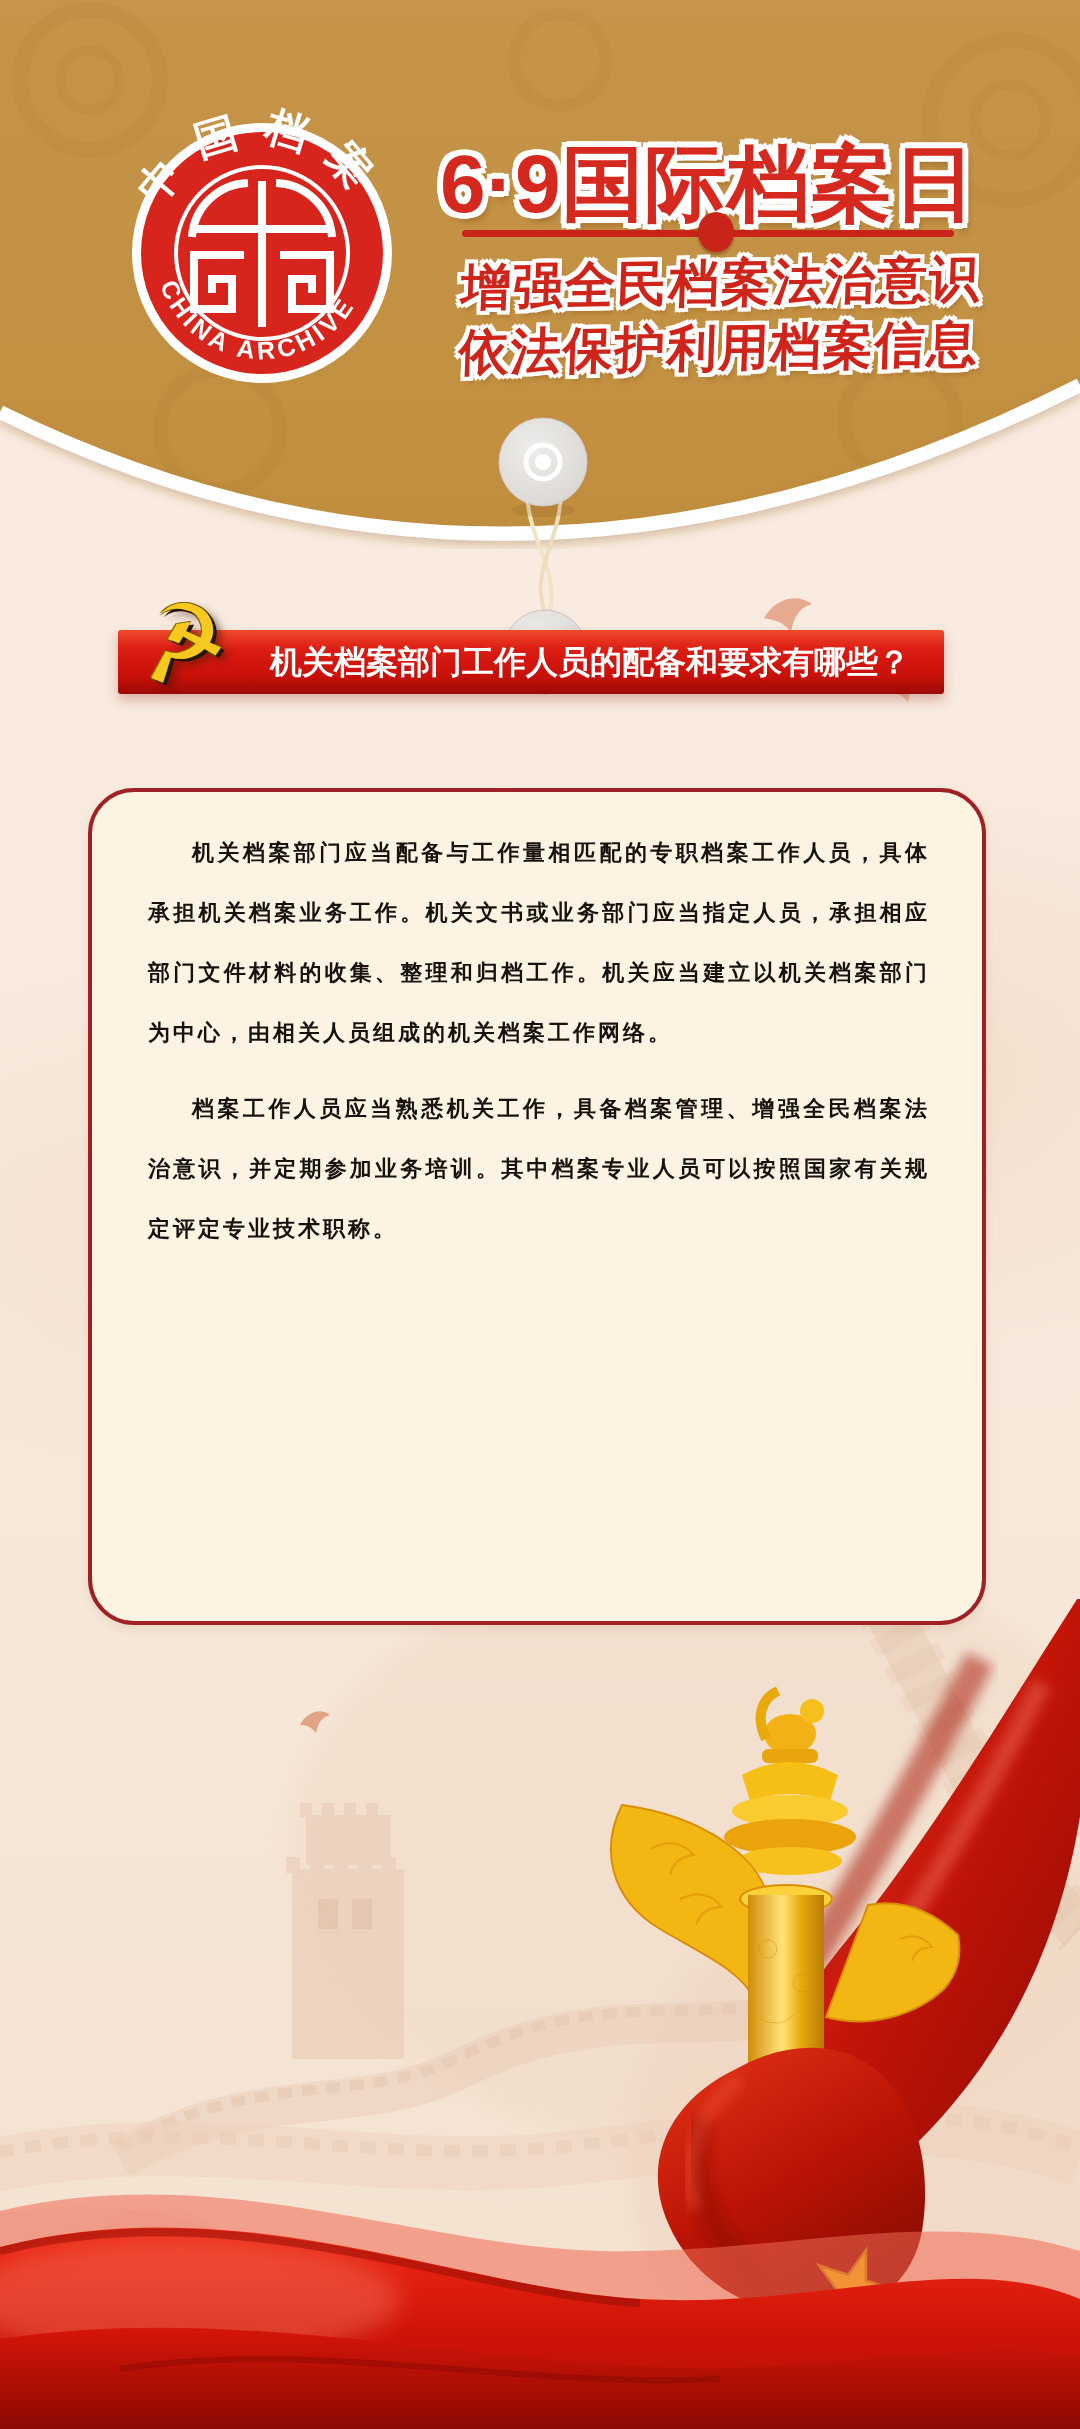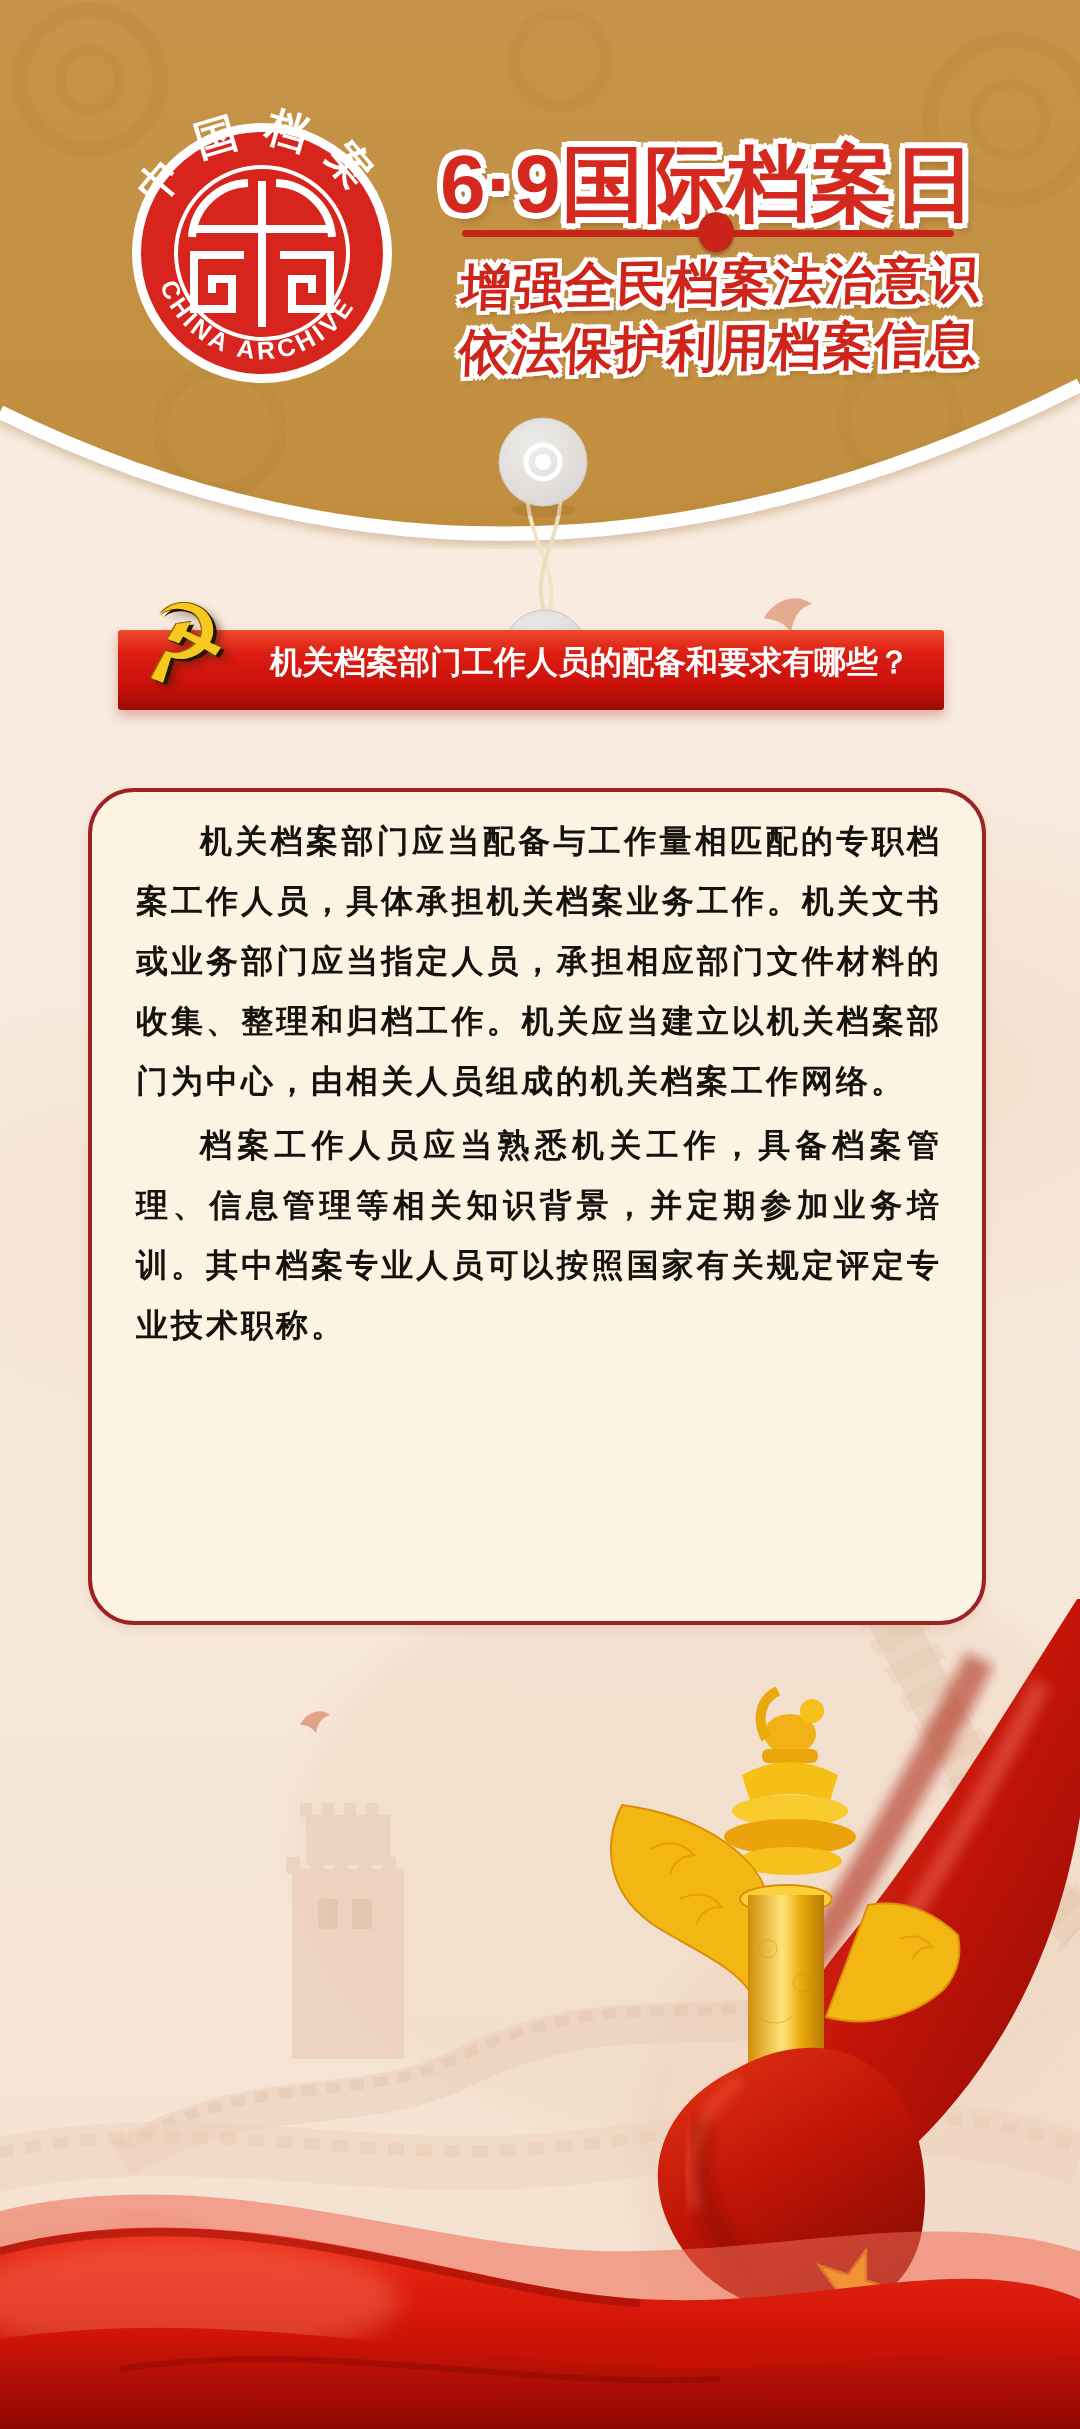"机关档案部门工作人员的配备和要求有哪些？" .q-banner { height: 80px -> 64px }
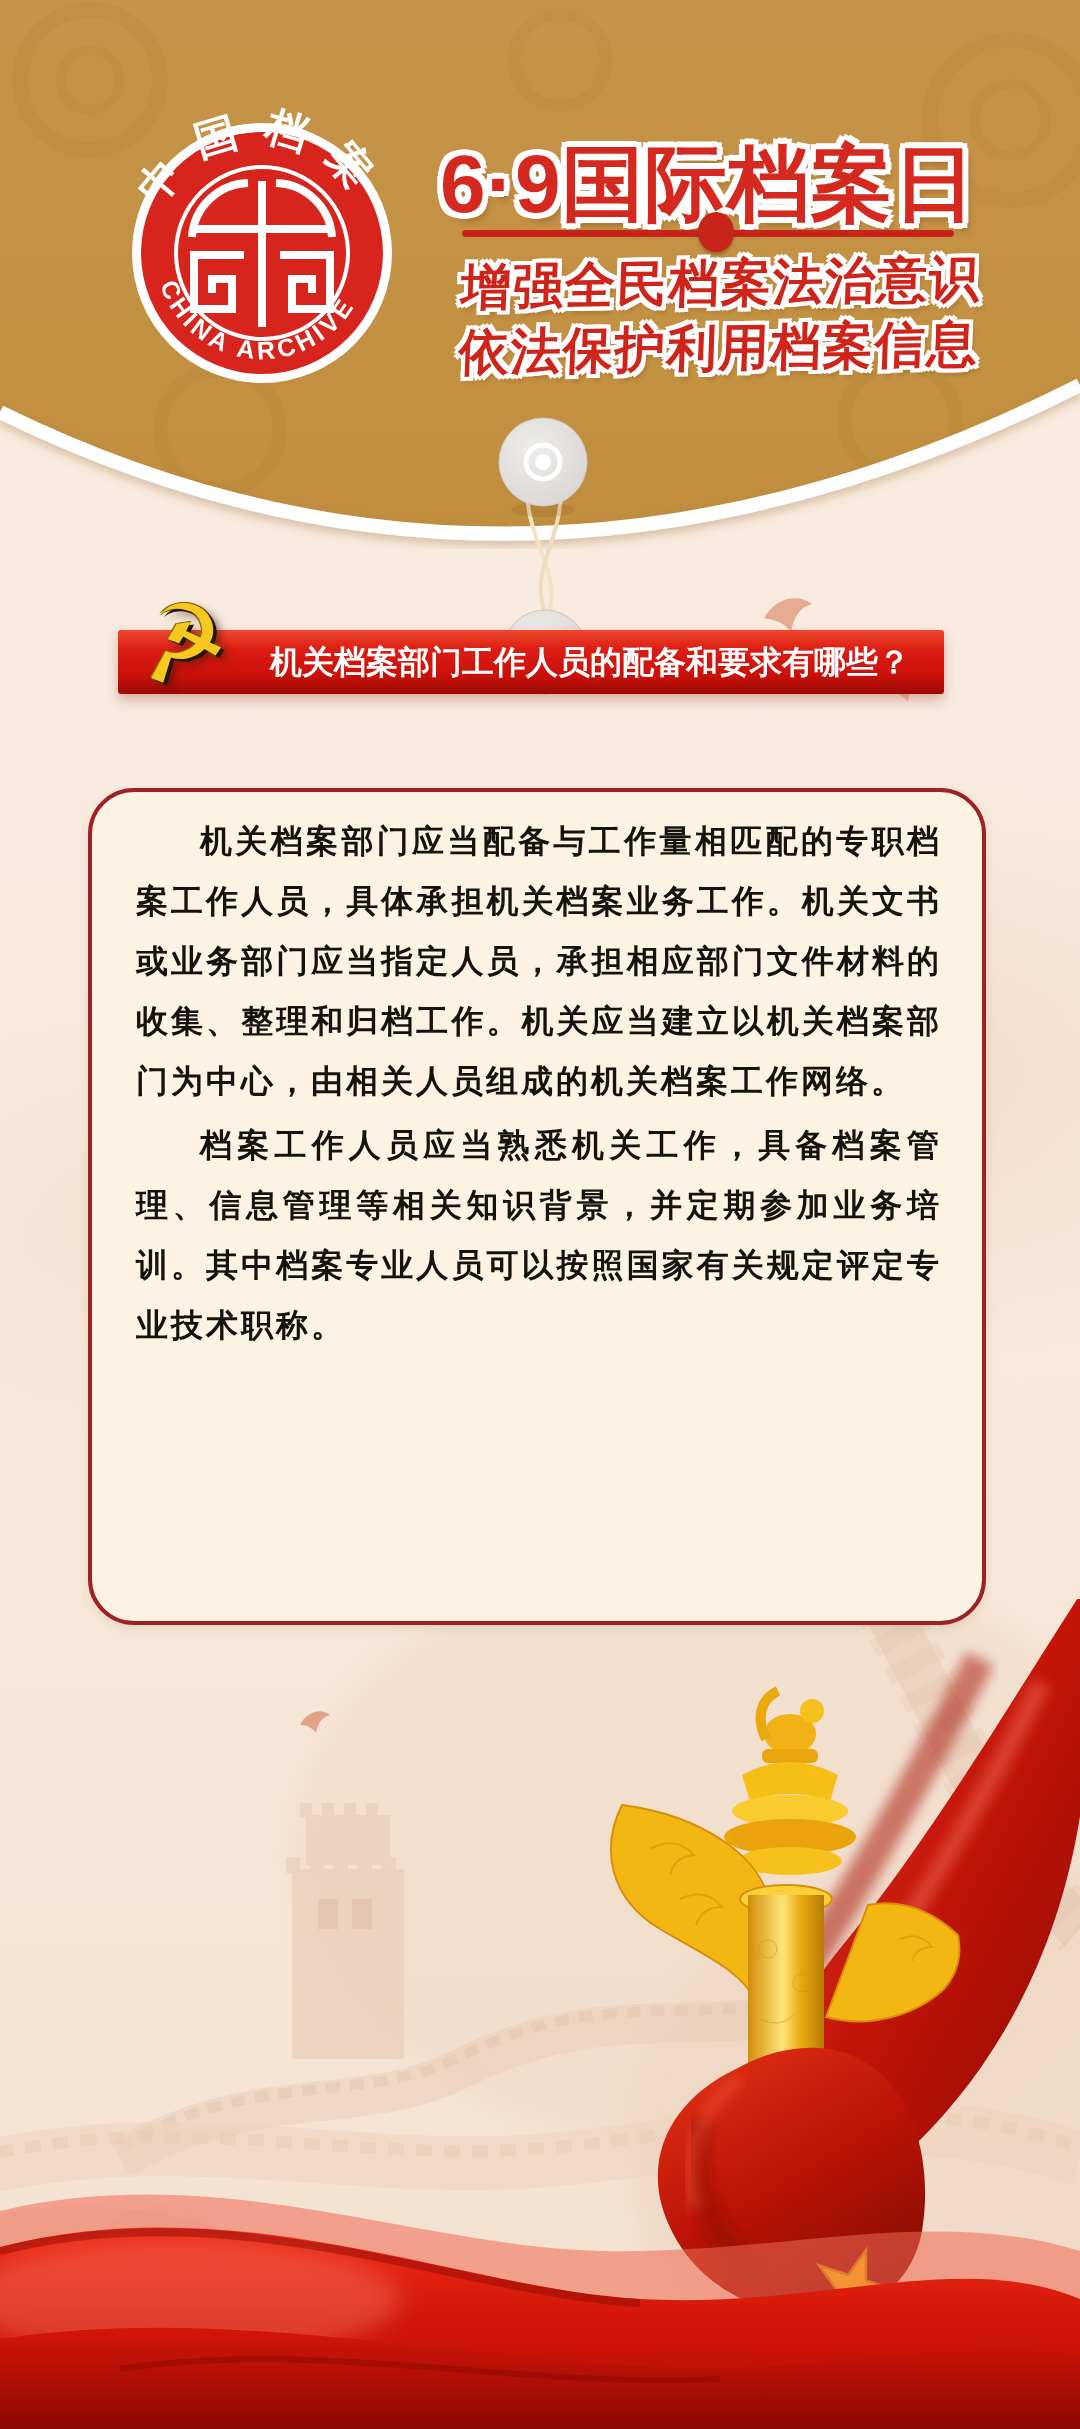"机关档案部门应当配备与工作量相匹配的专职档案工作人员，具体承担机关档案业务工作。" .article p { font-size: 32px -> 22px; margin: 4px -> 16px }
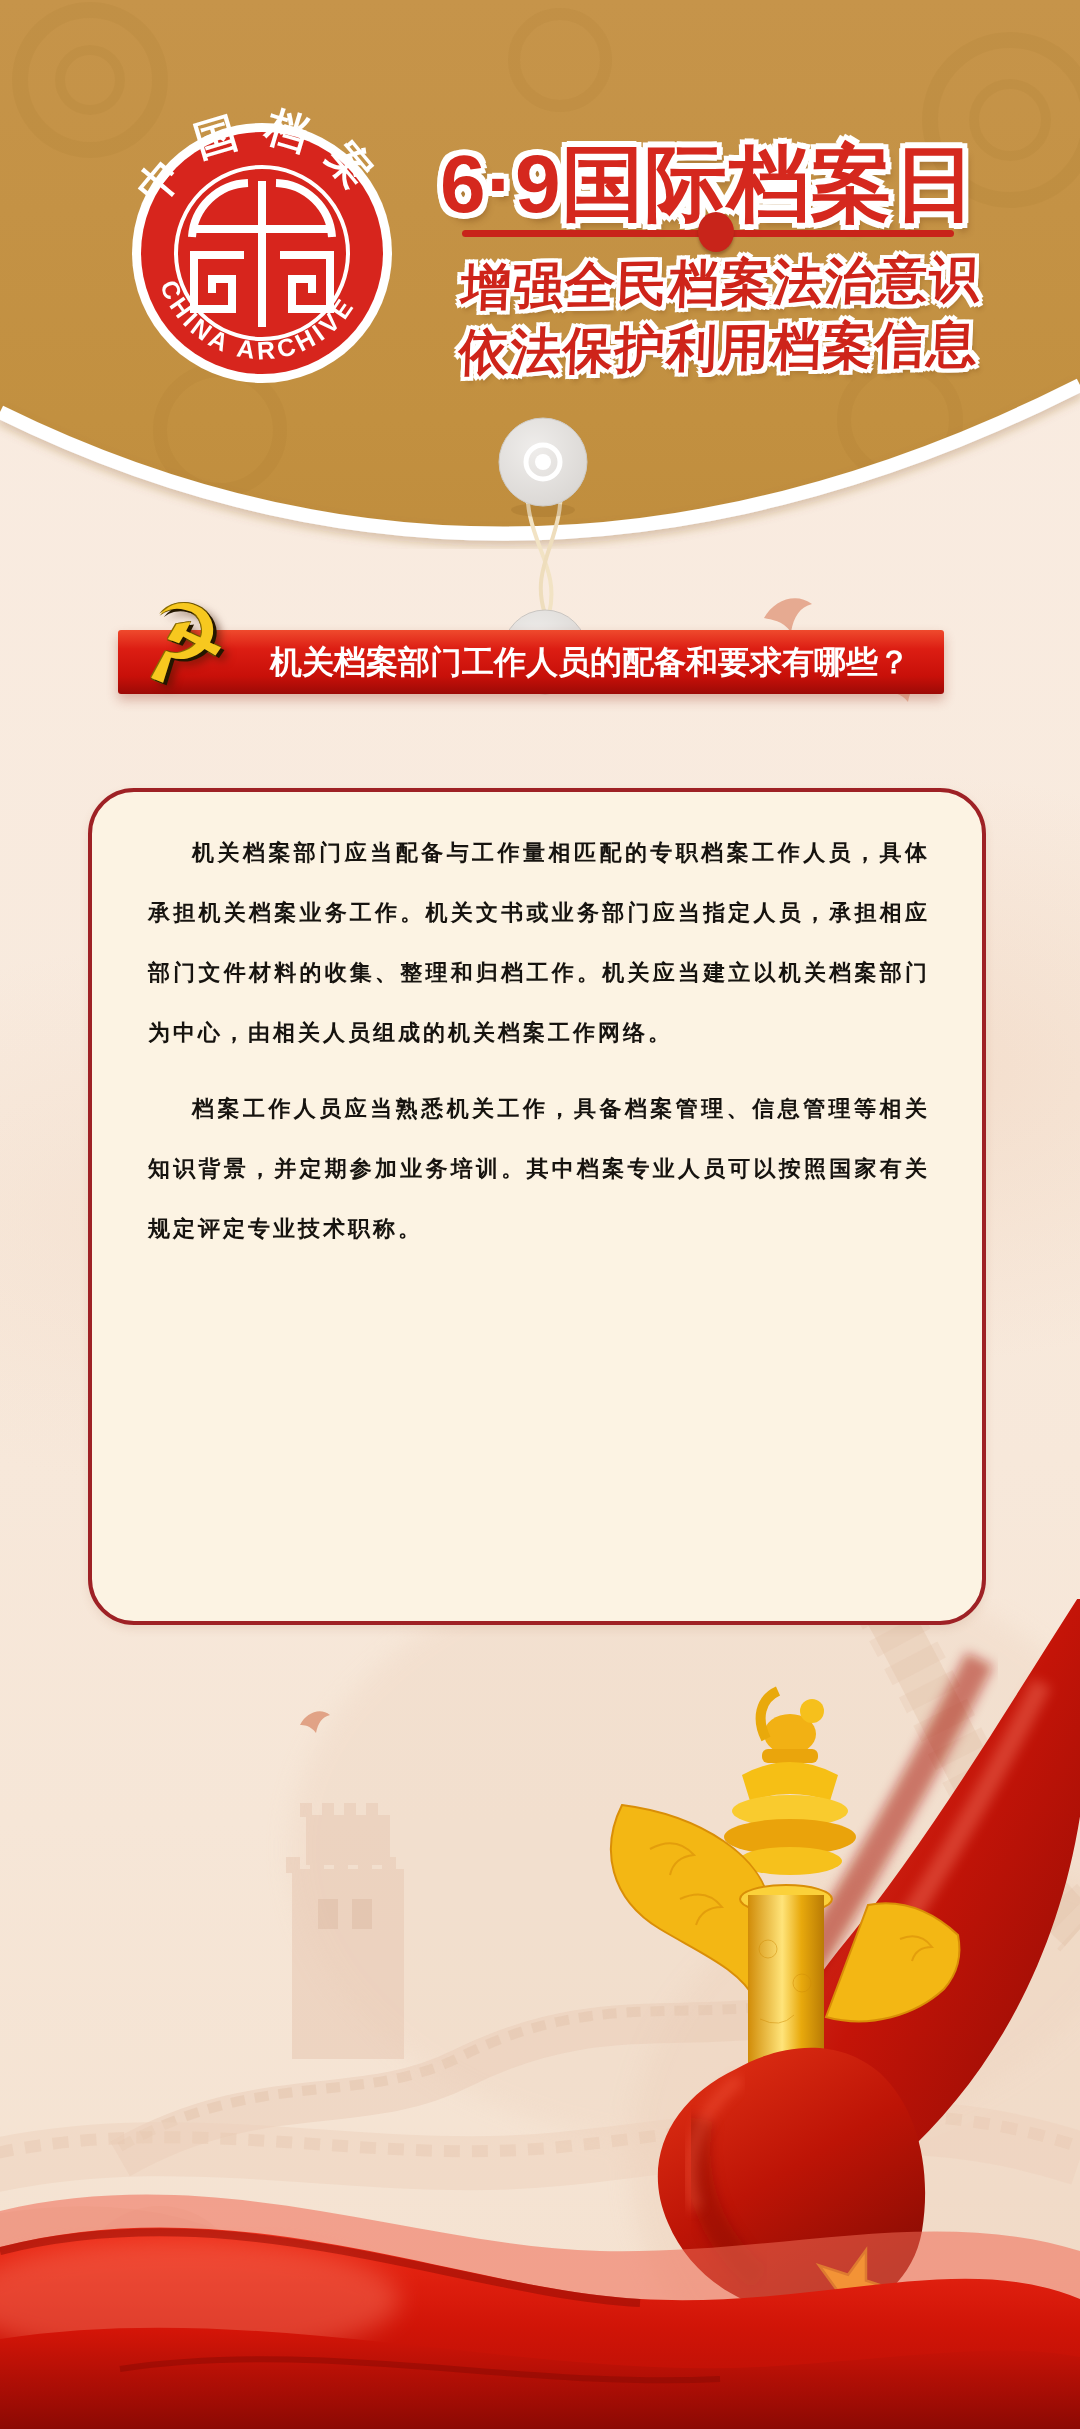"档案工作人员应当熟悉机关工作，具备档案管理、信息管理等相关知识背景，并定期参加业" p { text: 信息管理等相关知识背景 -> 增强全民档案法治意识 }
